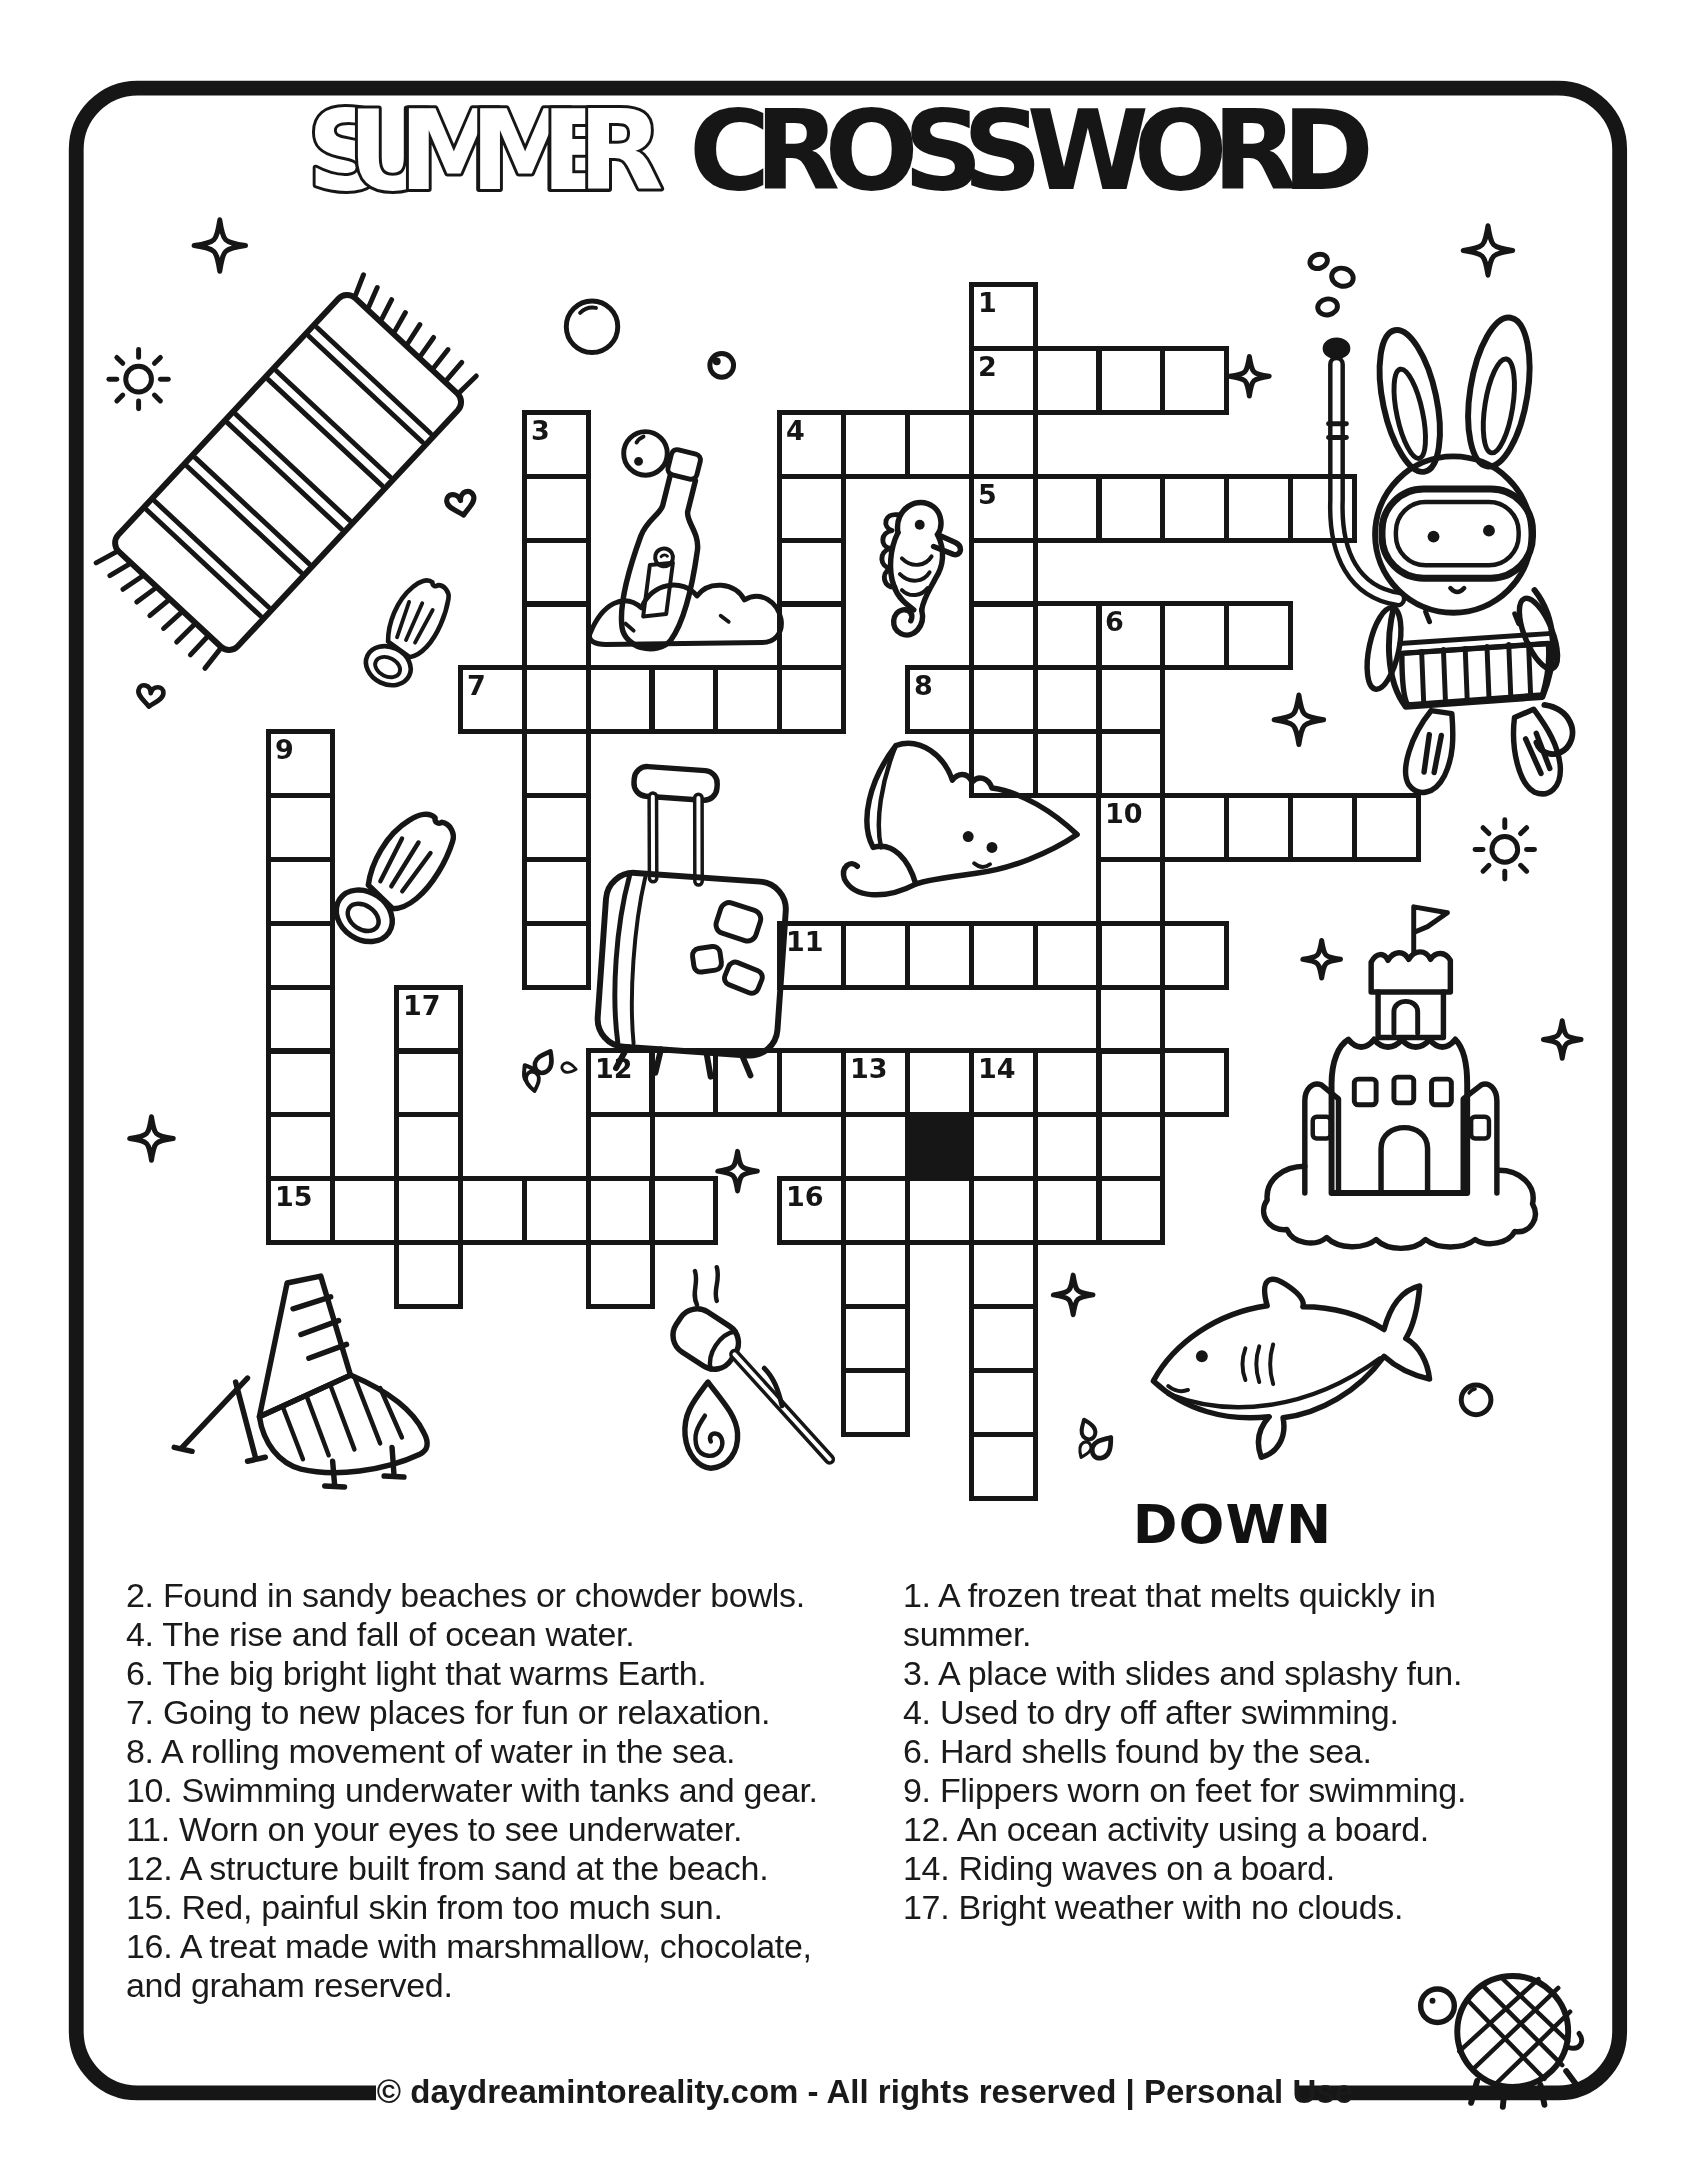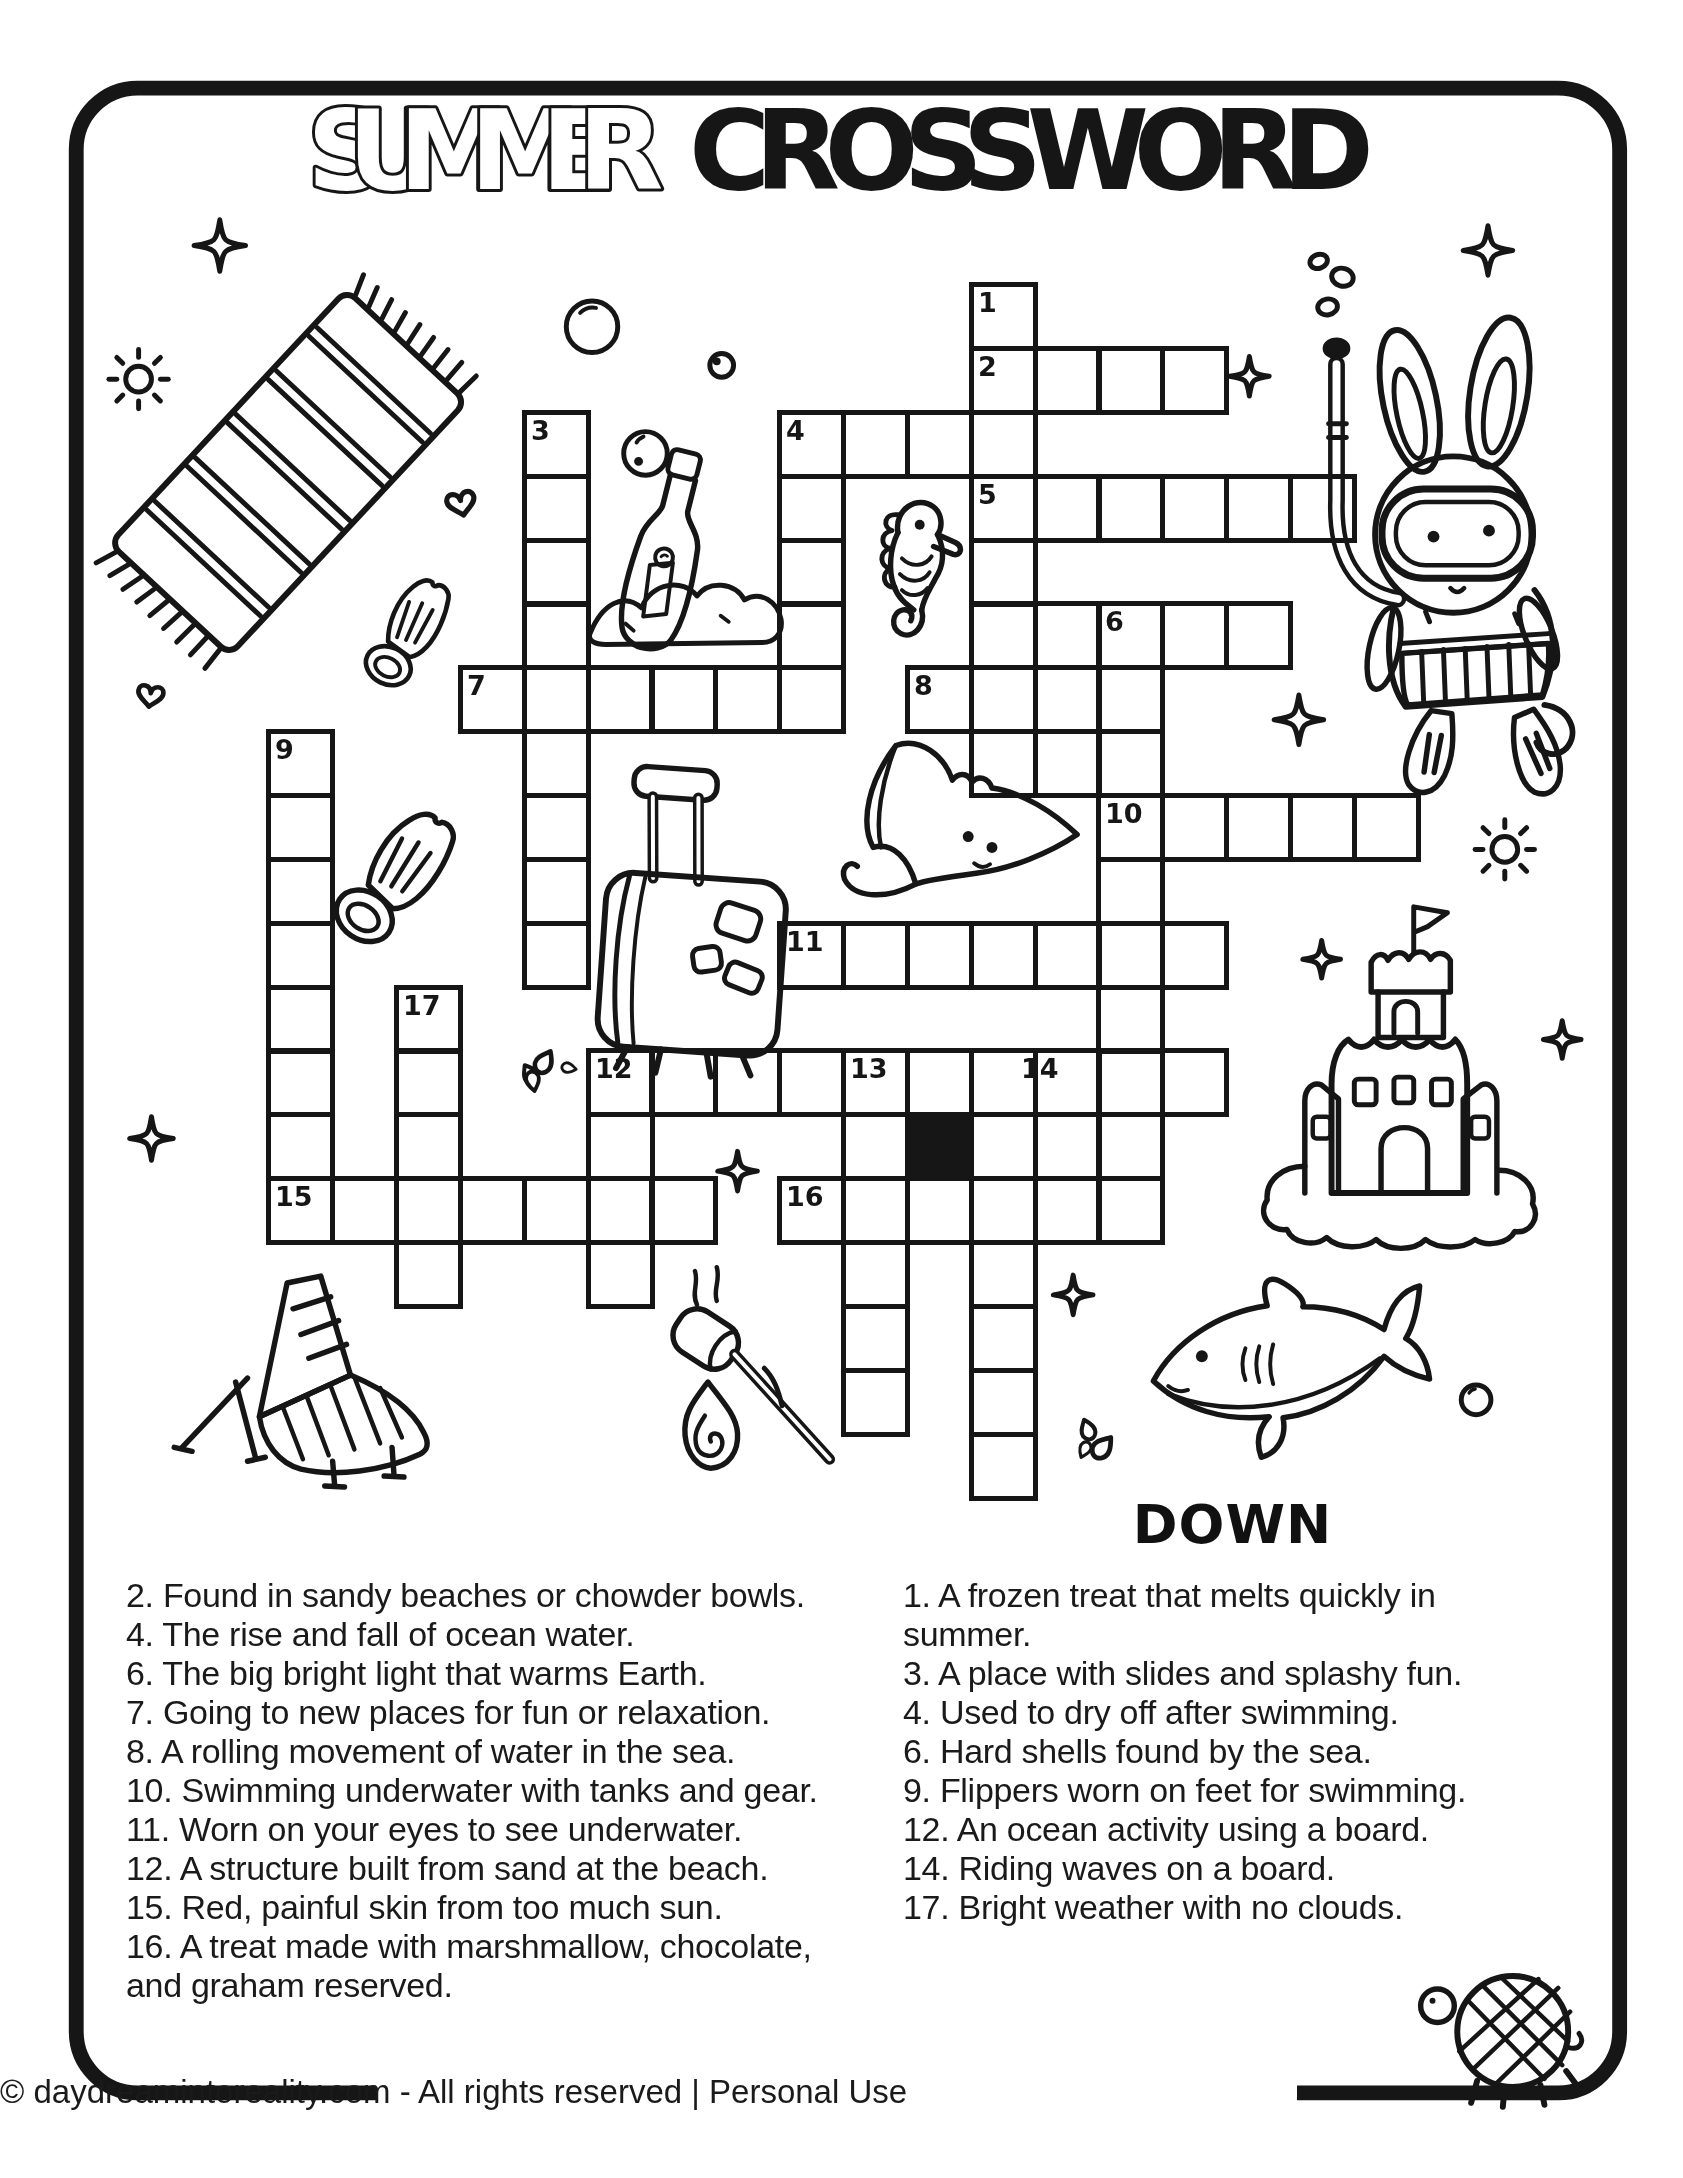"14" div.cellnum { left: 1021px -> 978px }
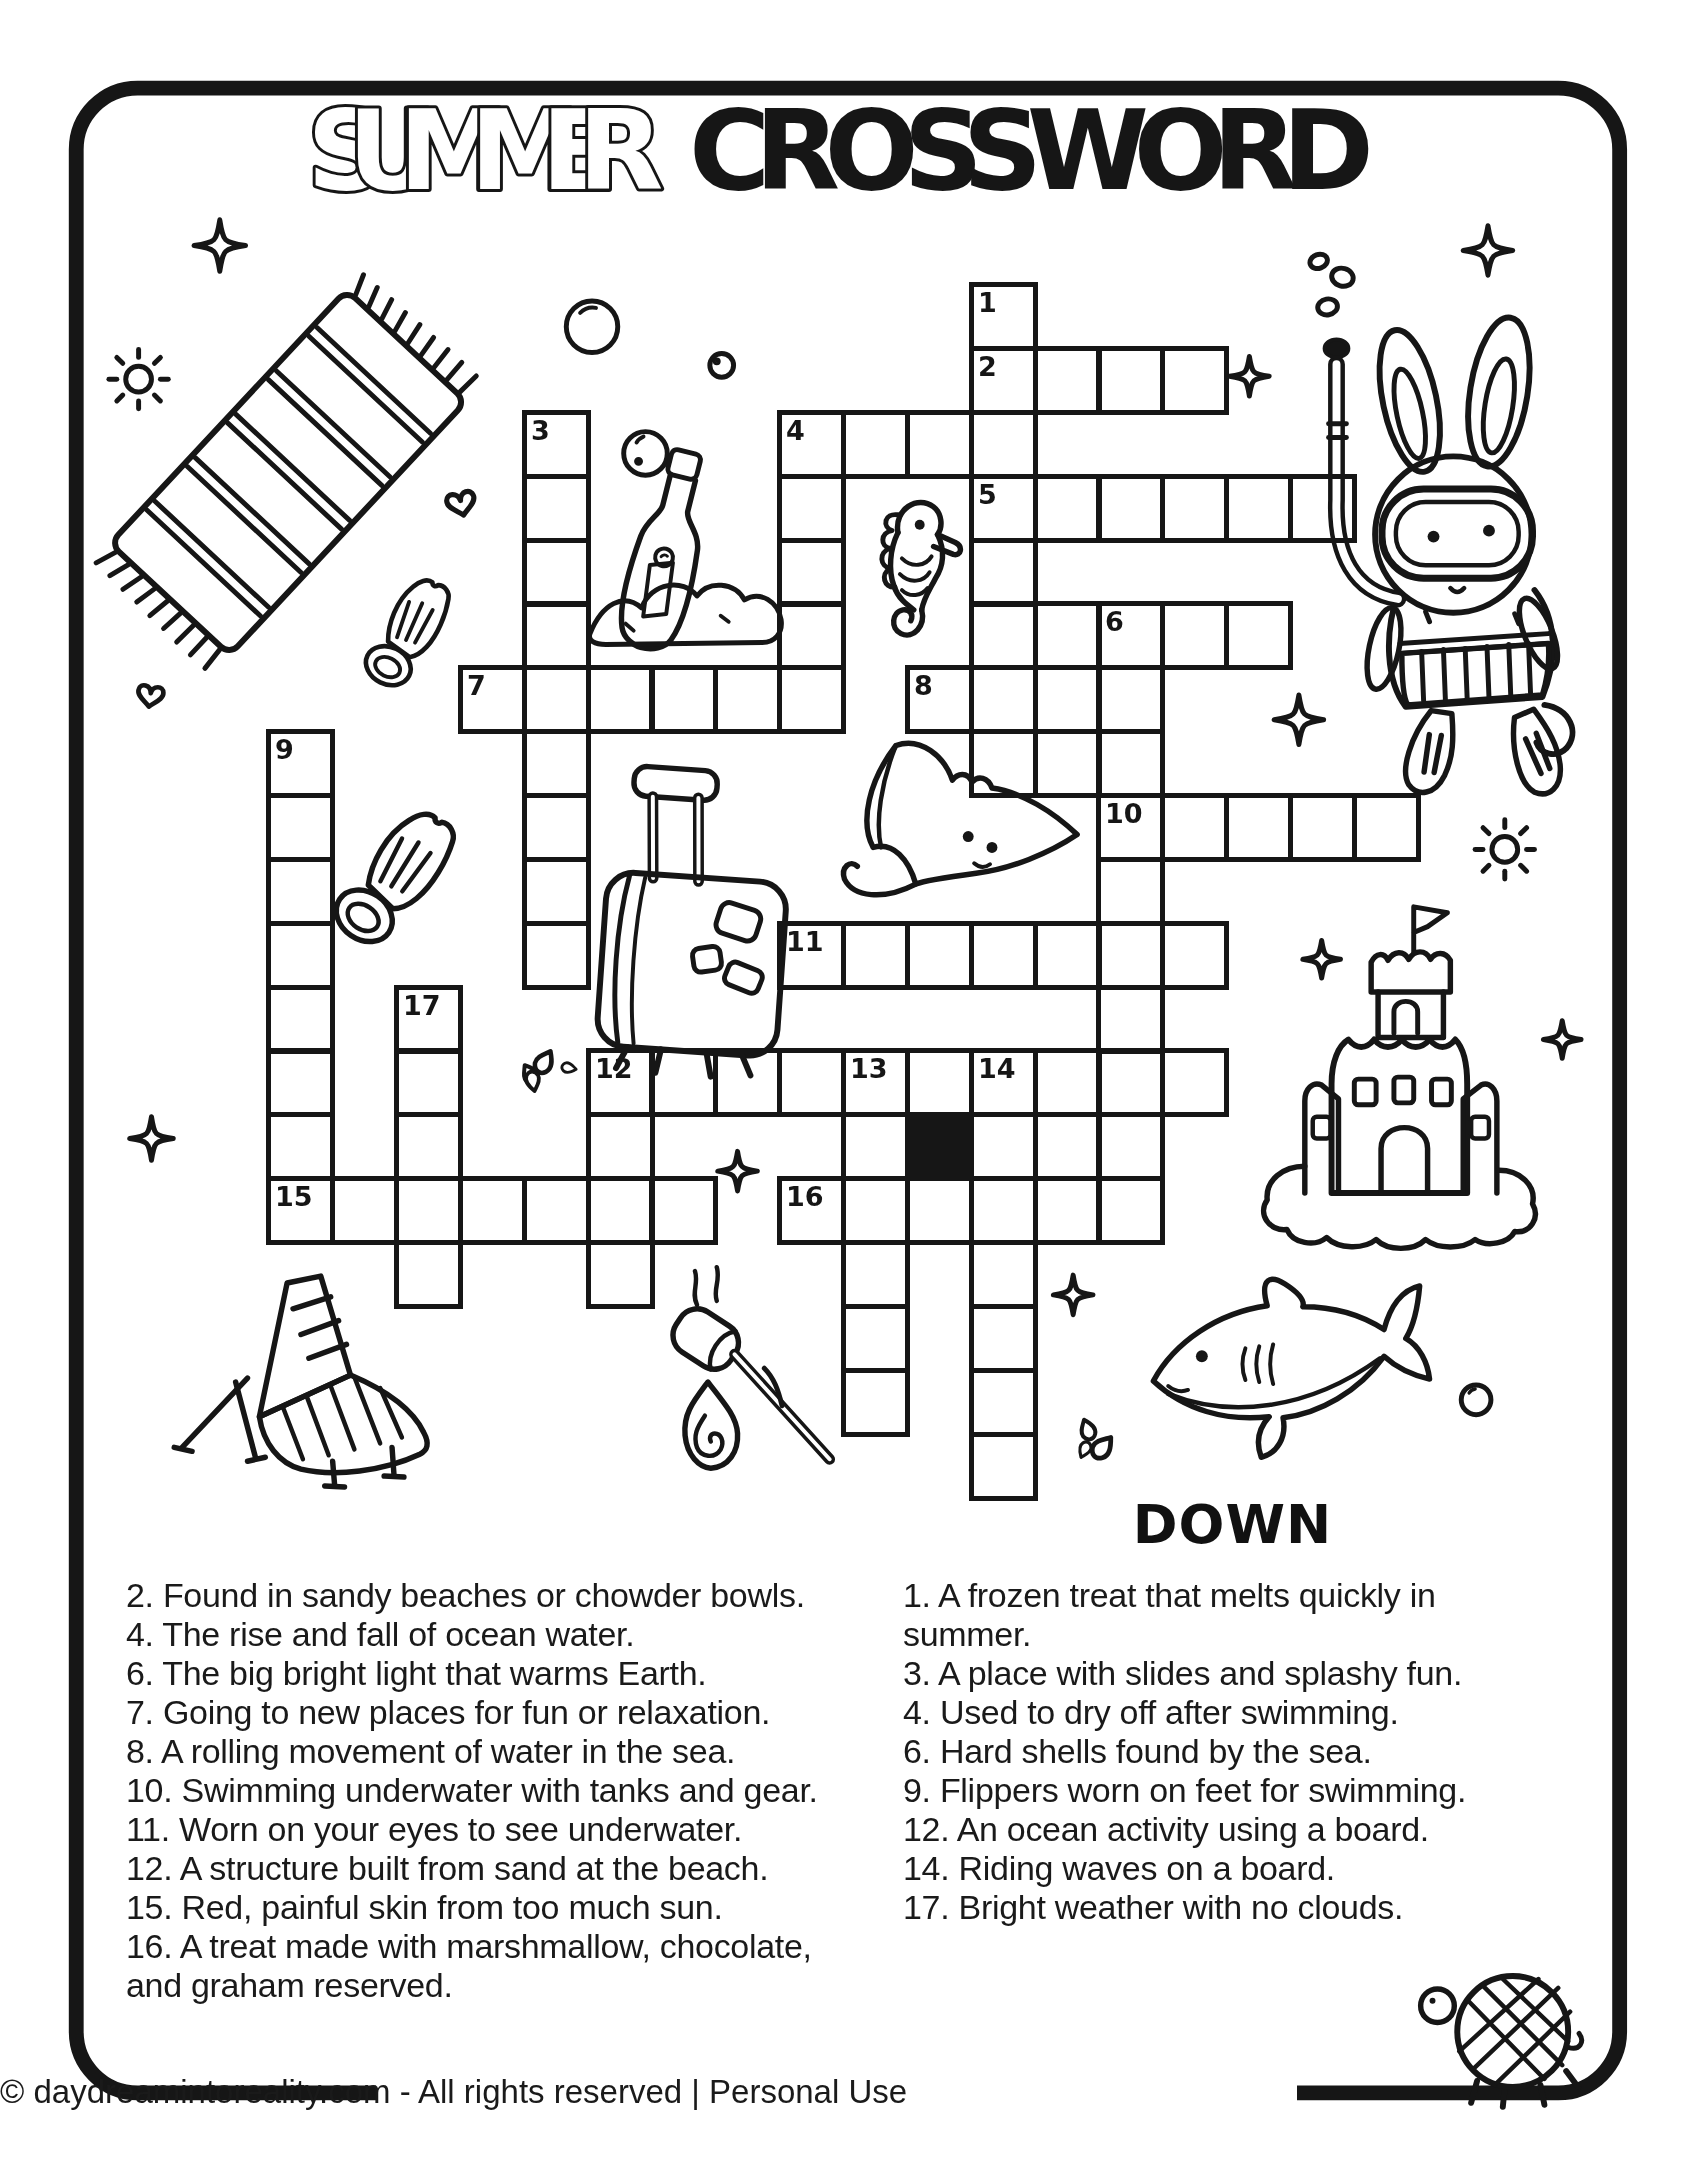"© daydreamintoreality.com - All rights" #footer-text { font-weight: none -> bold; text-align: left -> right }
